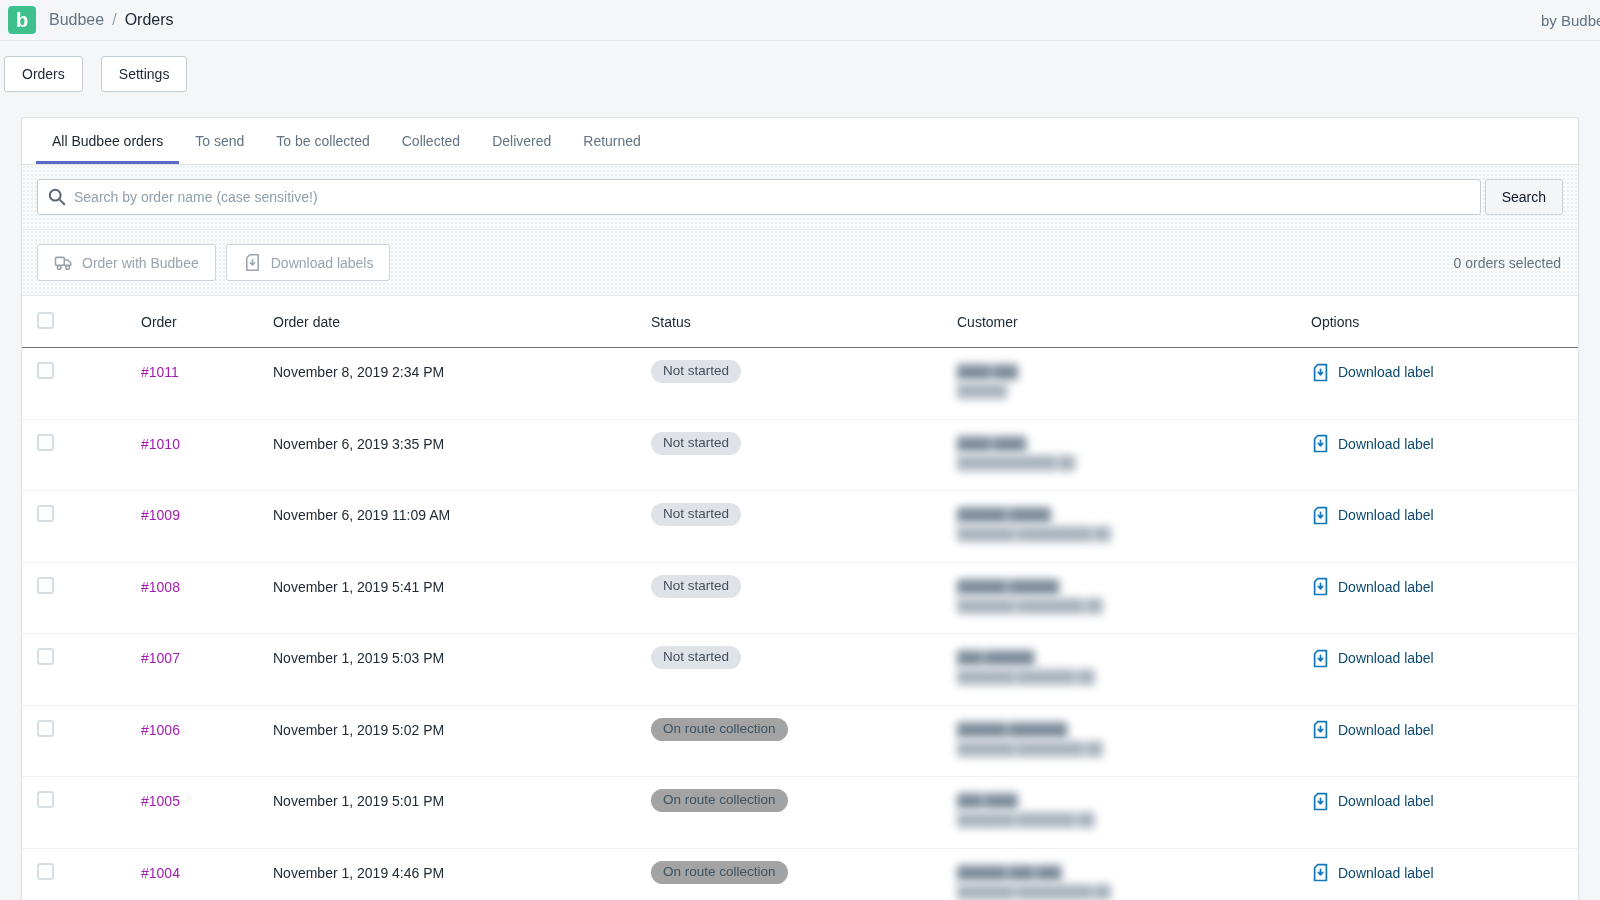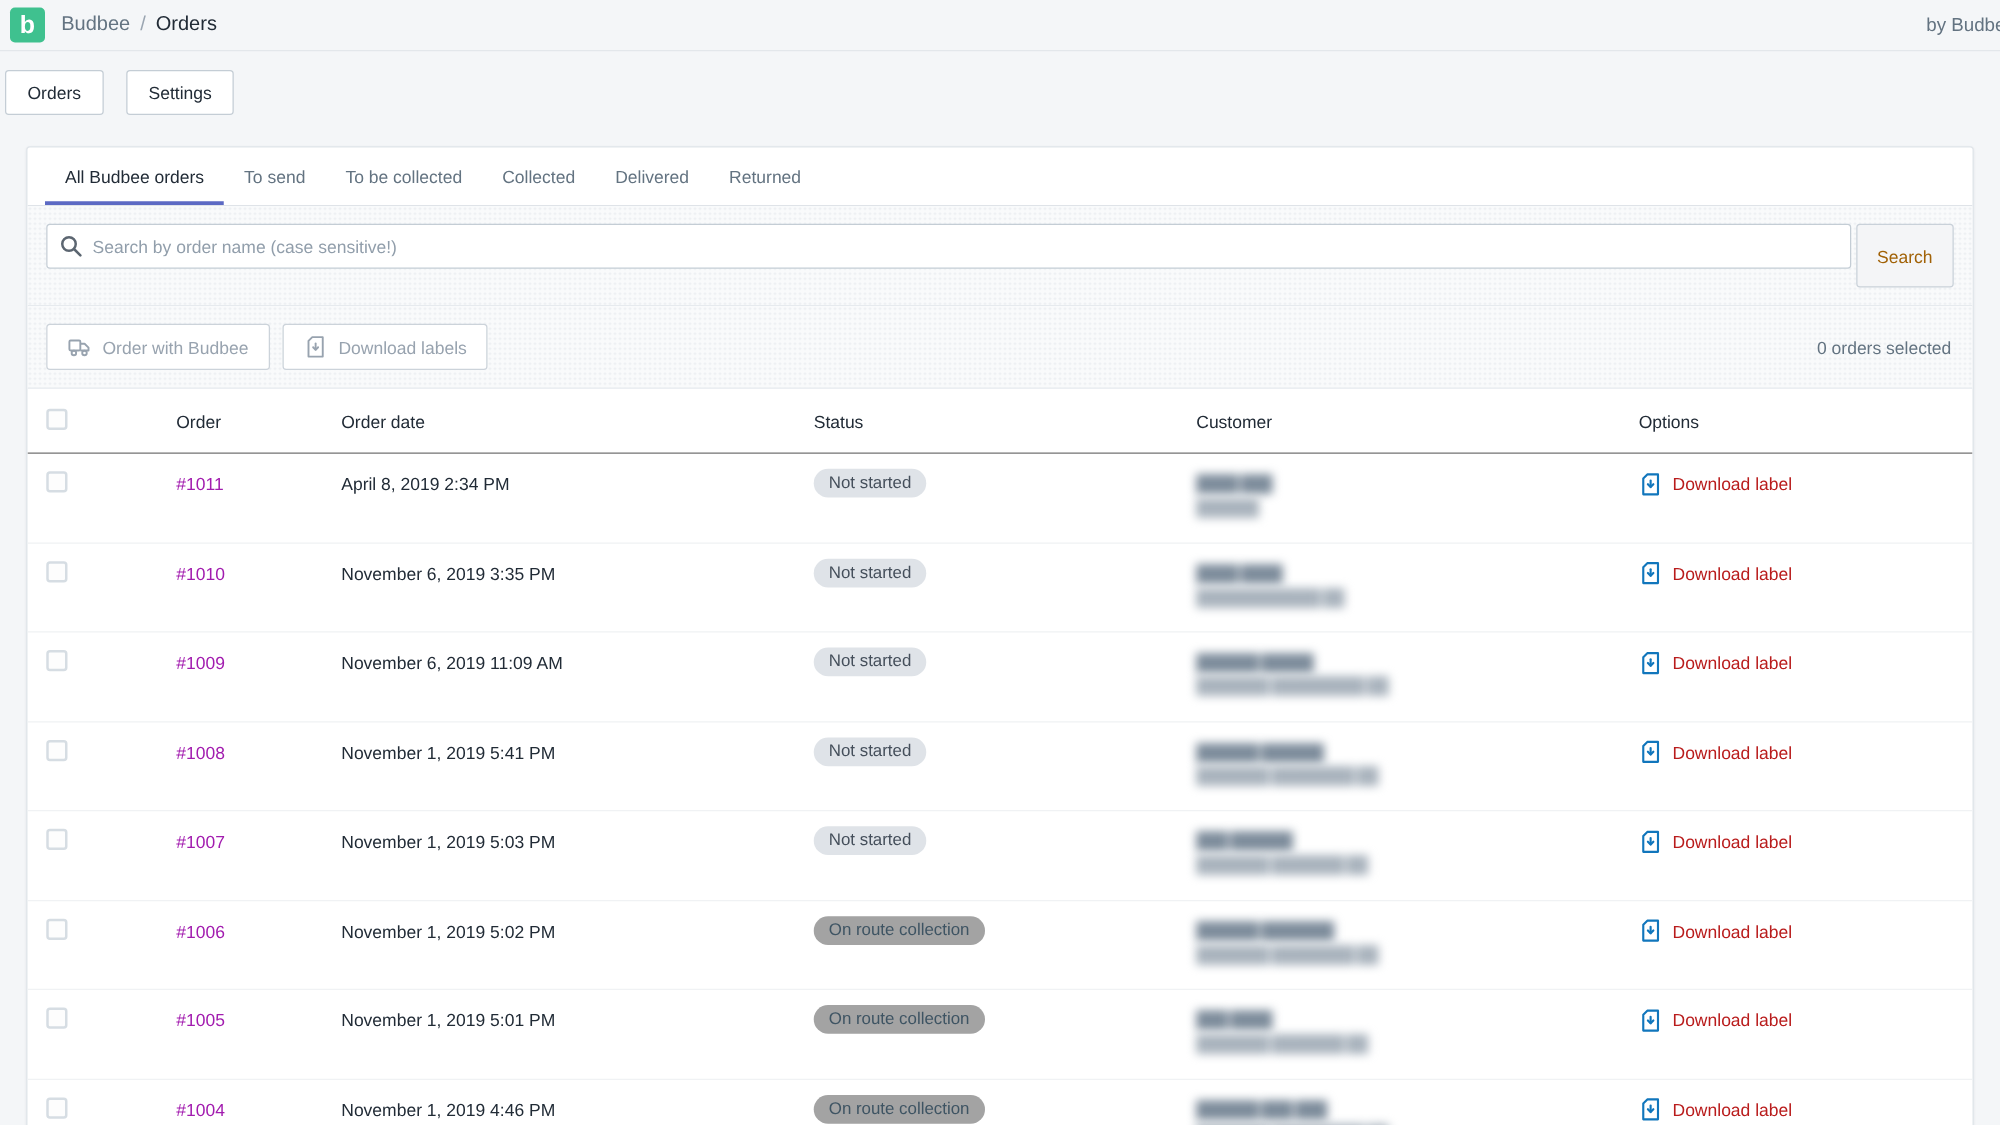"Search" .search-btn { color: #a16207 -> #0f172a; height: 51px -> 36px }
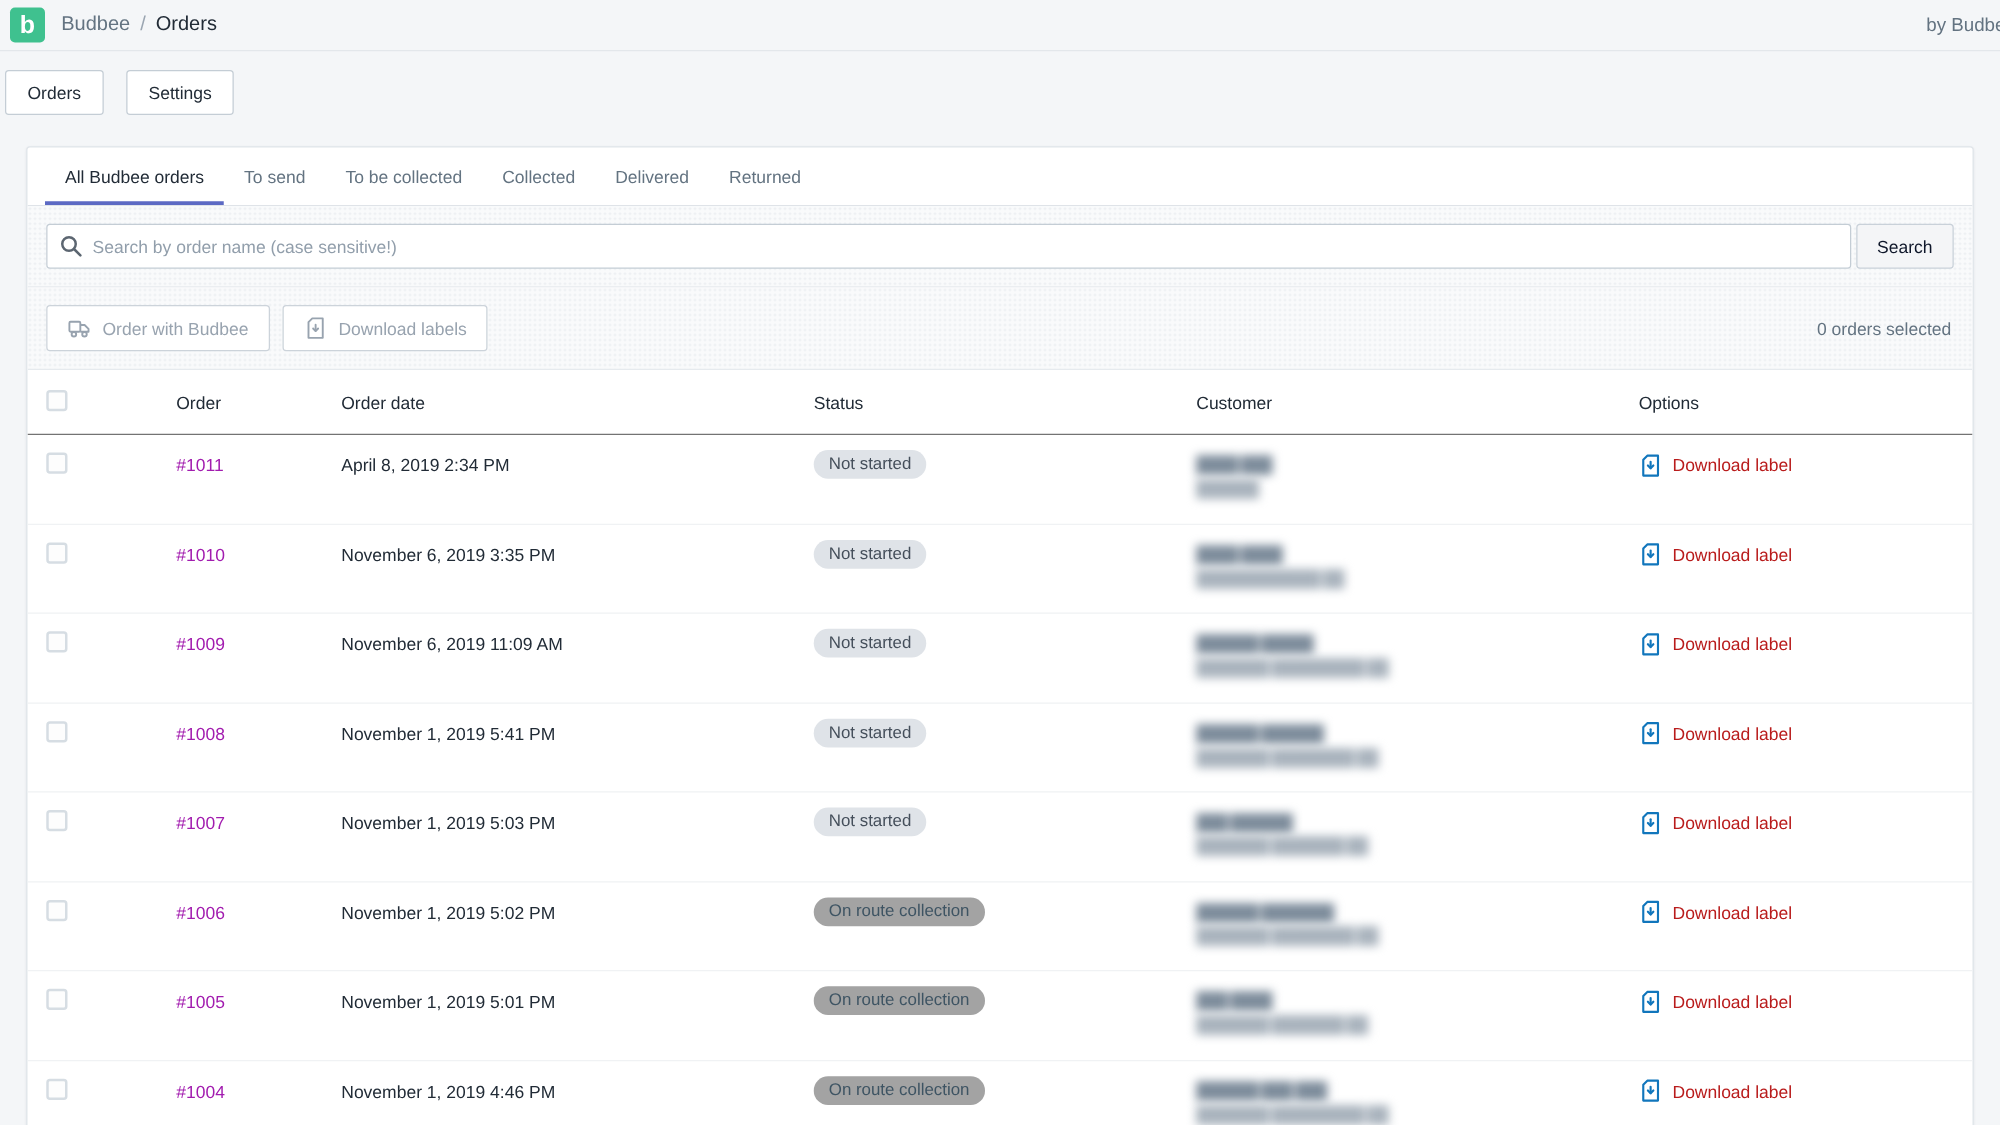"April 8, 2019 2:34 PM" div.cell-date { text: April -> November }
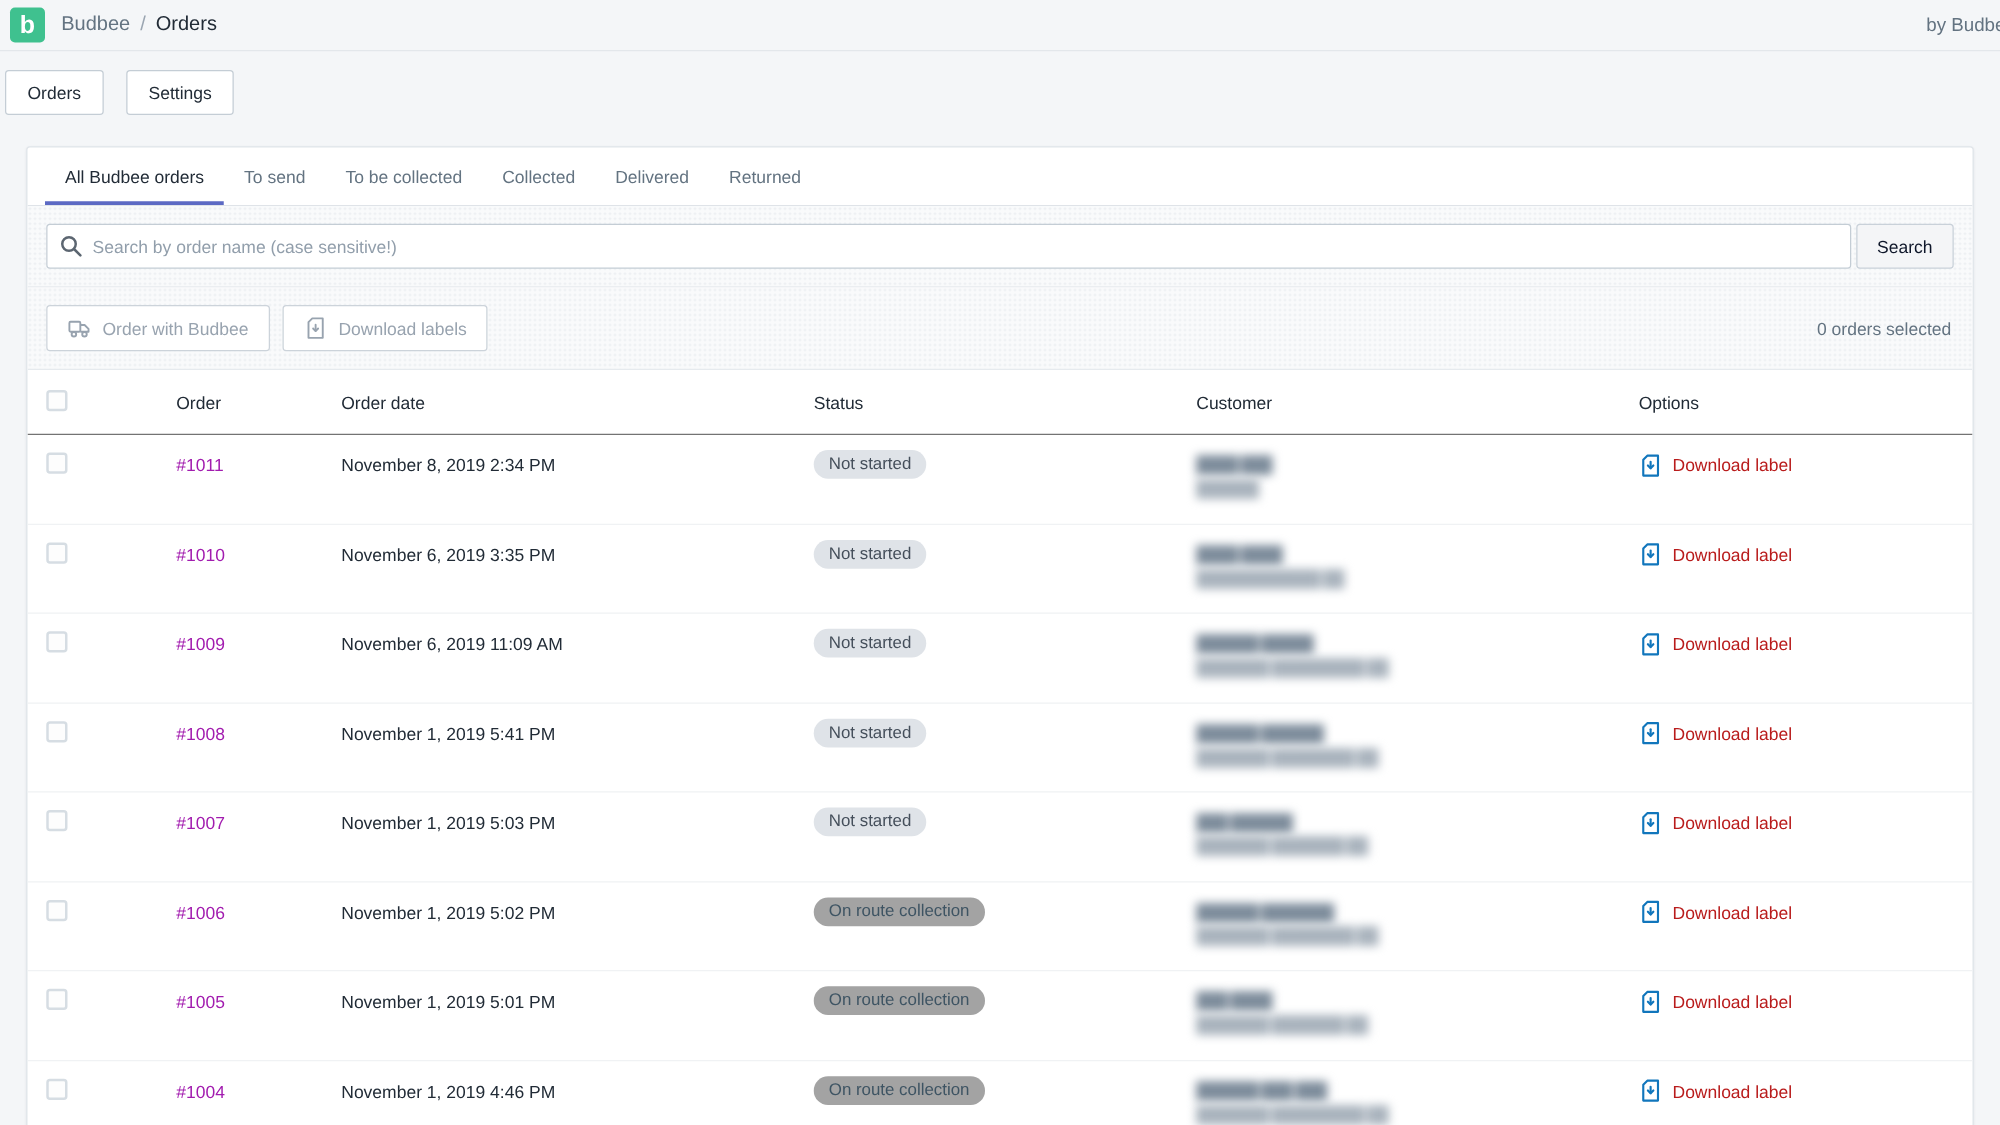"Download label" .download-cell { color: #b91c1c -> #0c4a6e }
